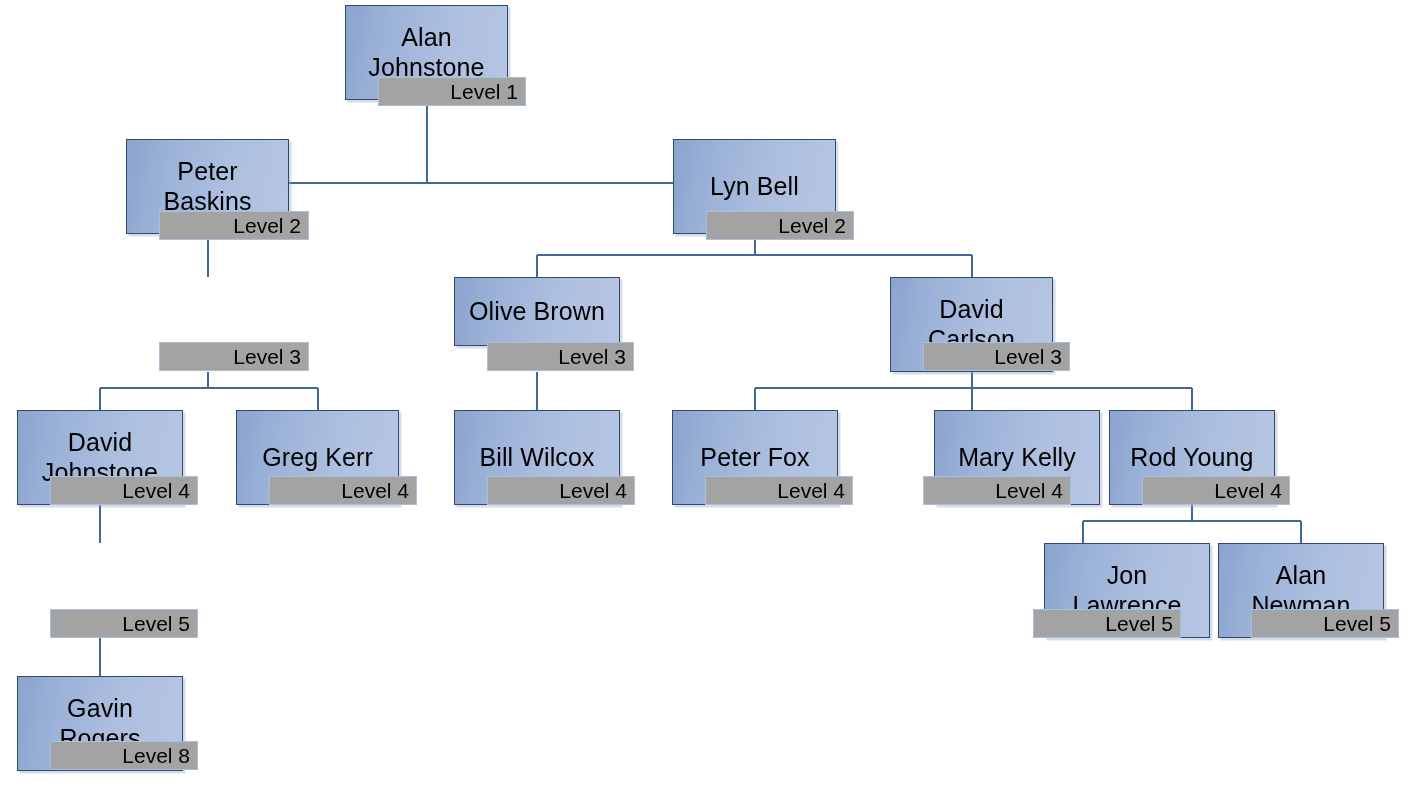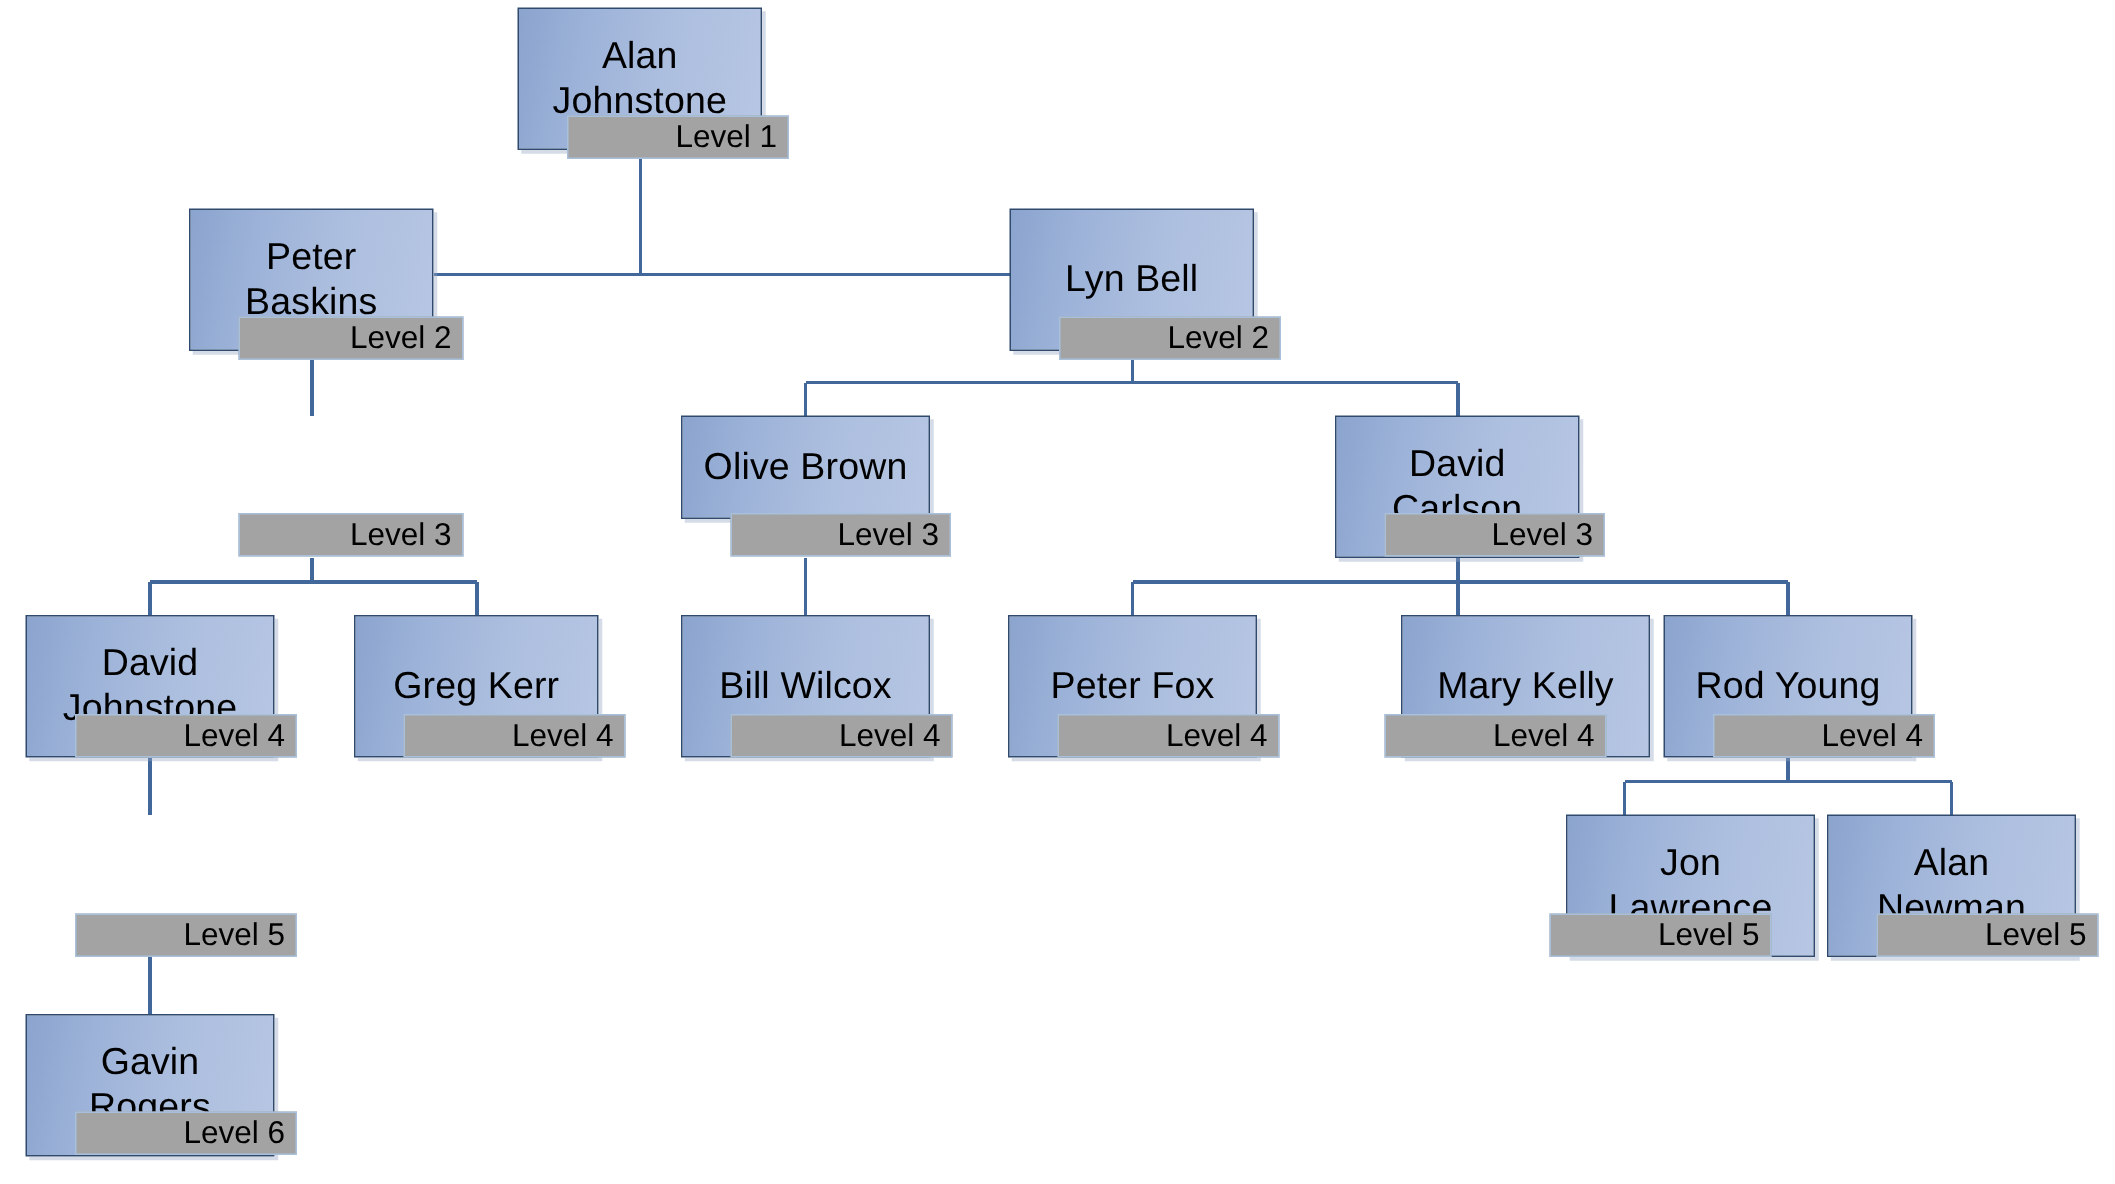"Level 6" div.lvl { text: 6 -> 8 }
